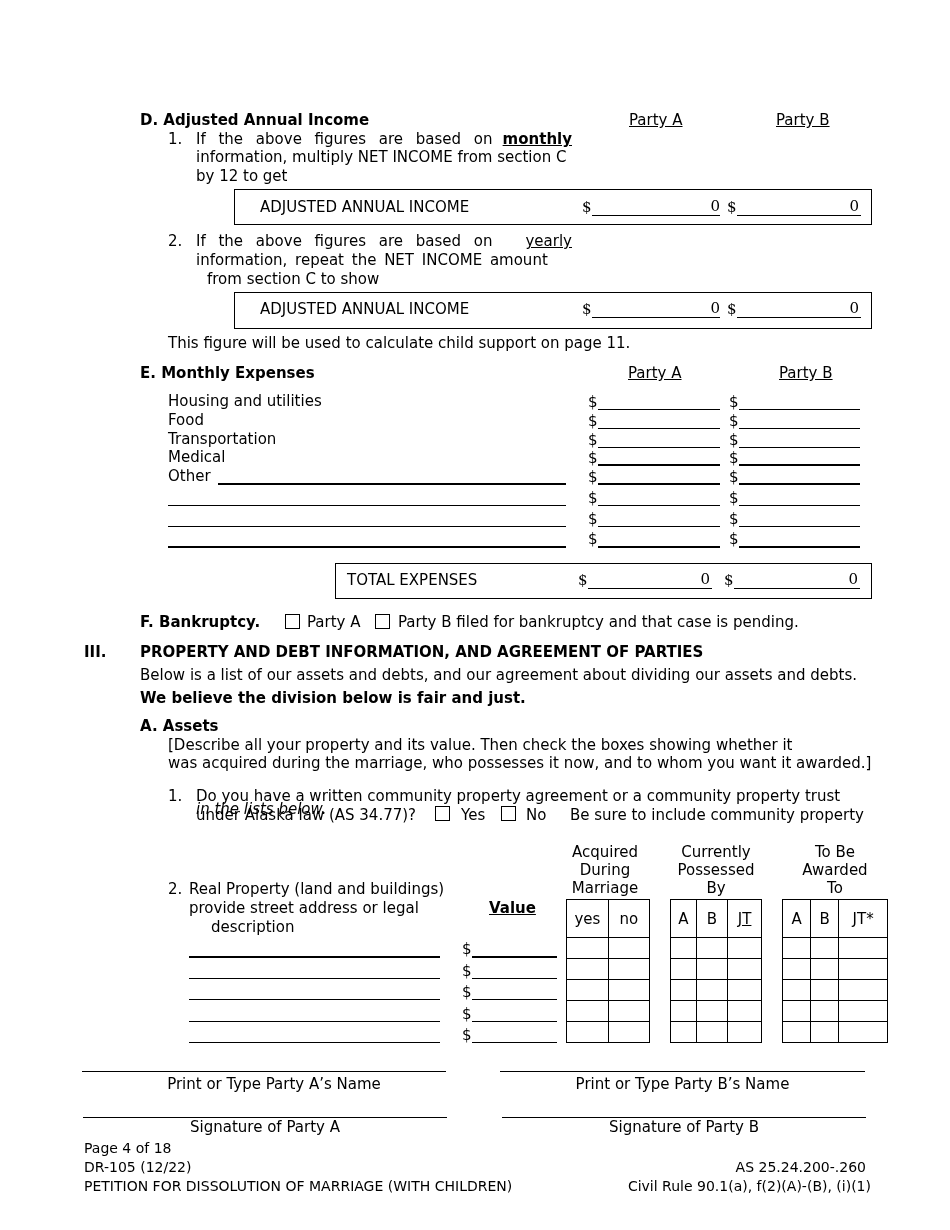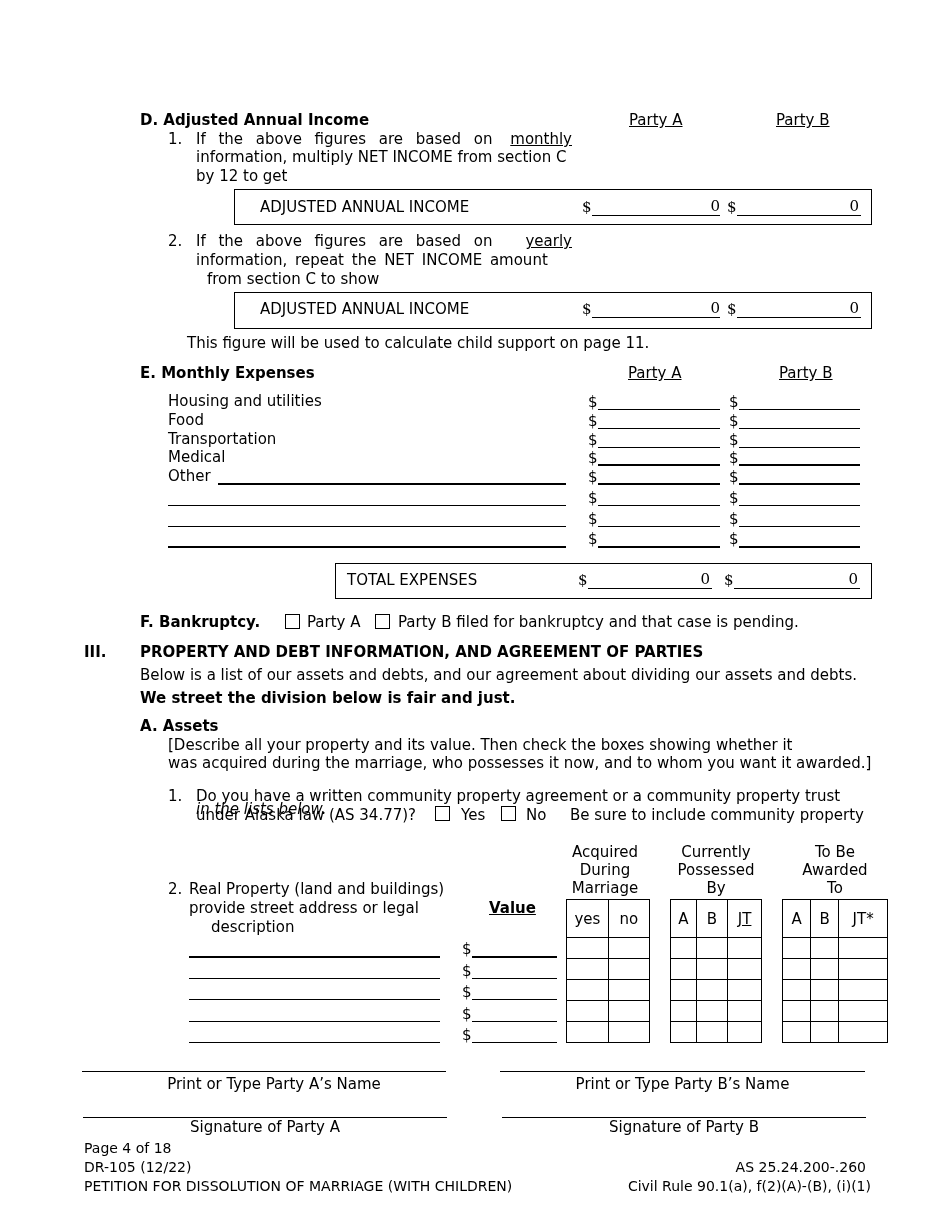"monthly" span.u { font-weight: none -> bold }
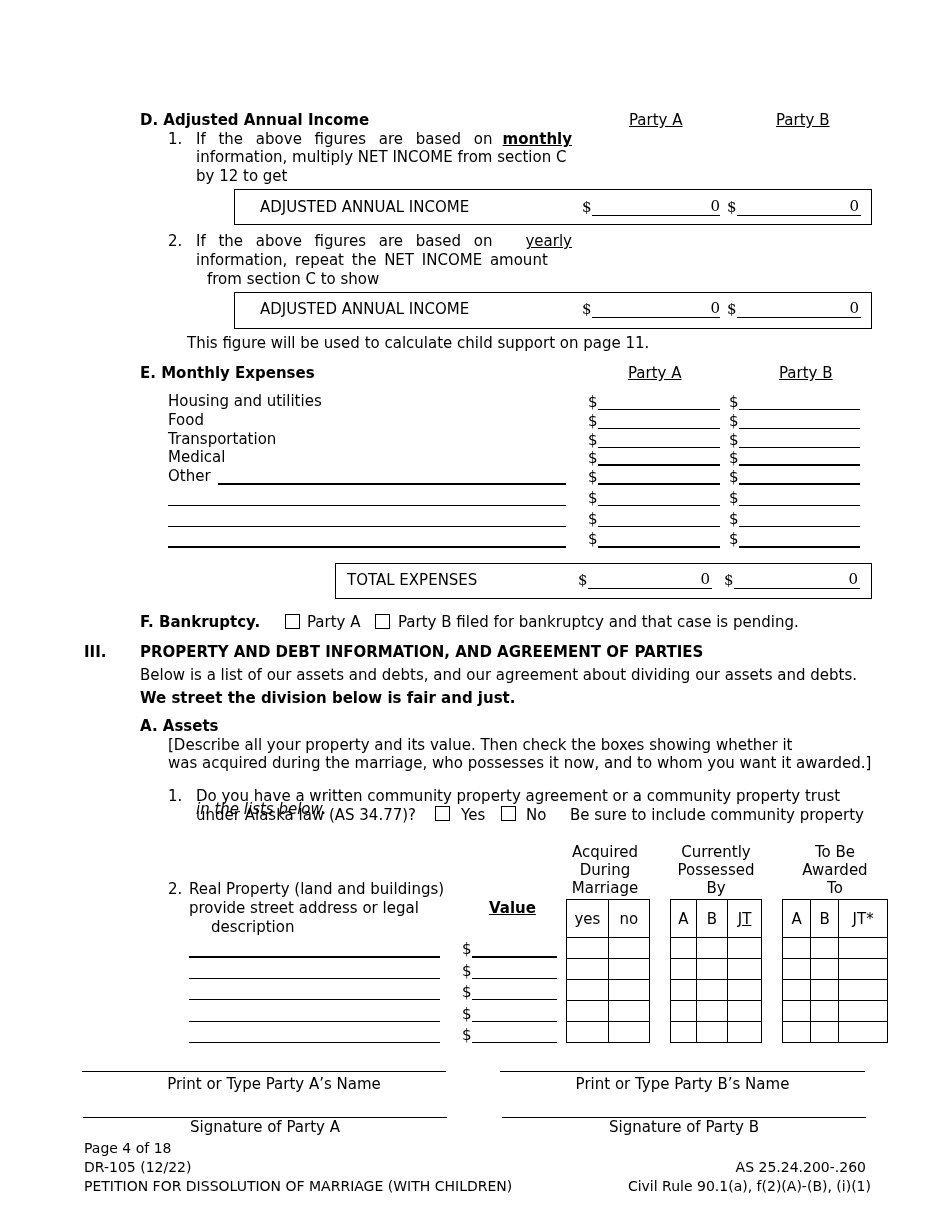"This figure will be used" div.abs { margin-left: 19px -> none }
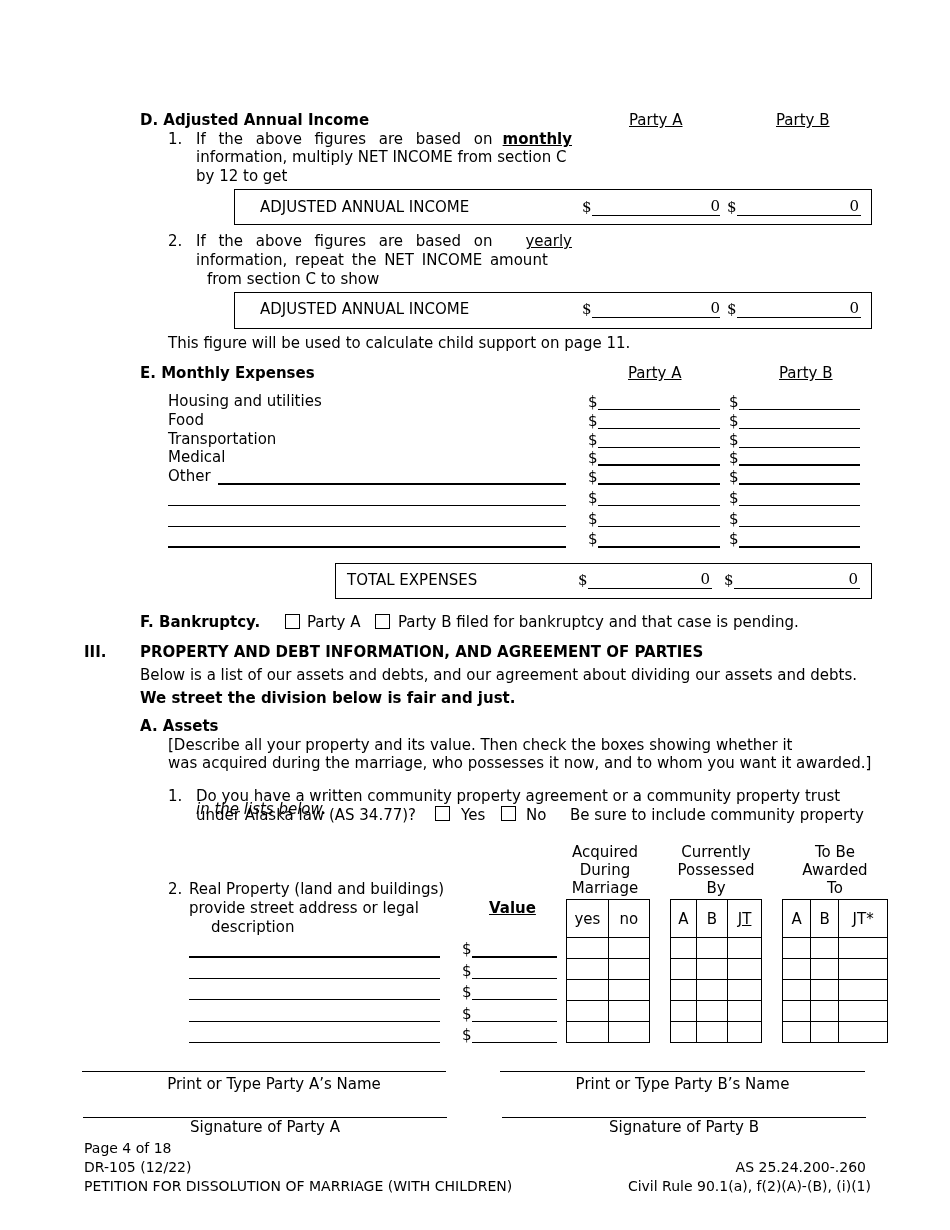"We street the division below" div.abs { text: street -> believe }
